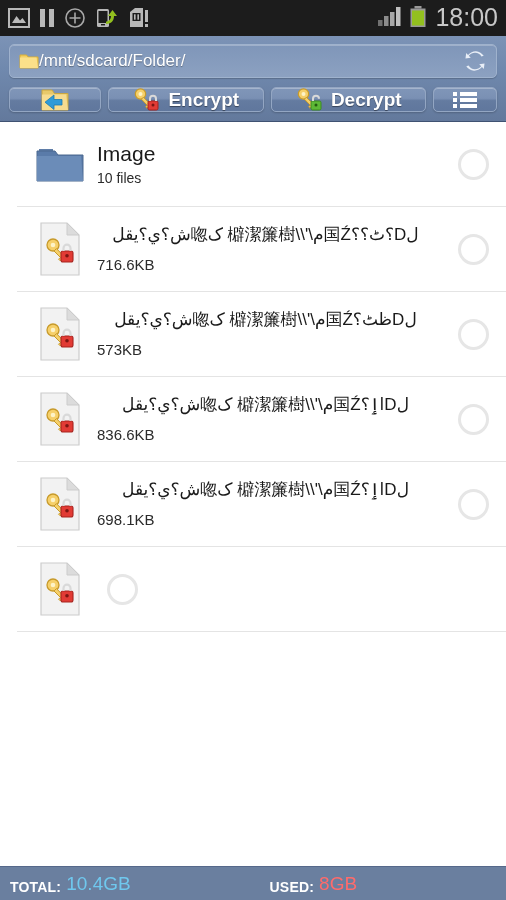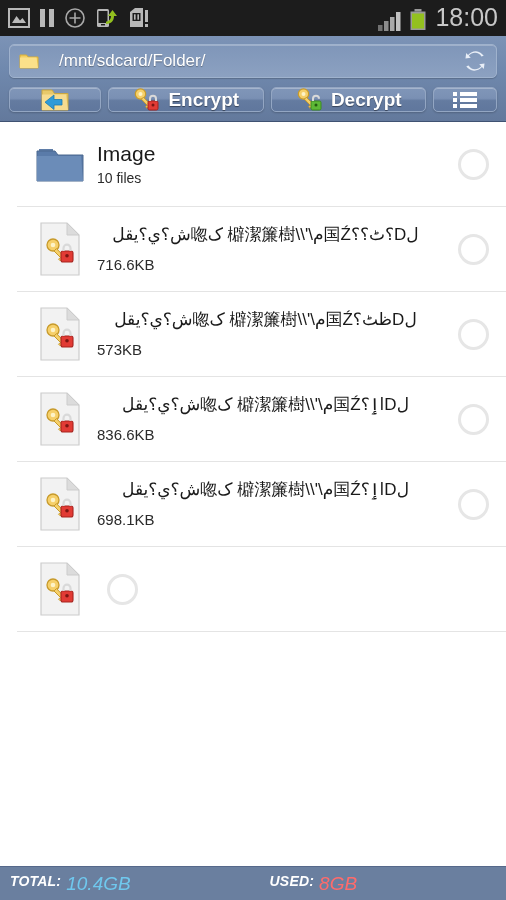"18:00" .sb-right { align-items: flex-end -> flex-start }
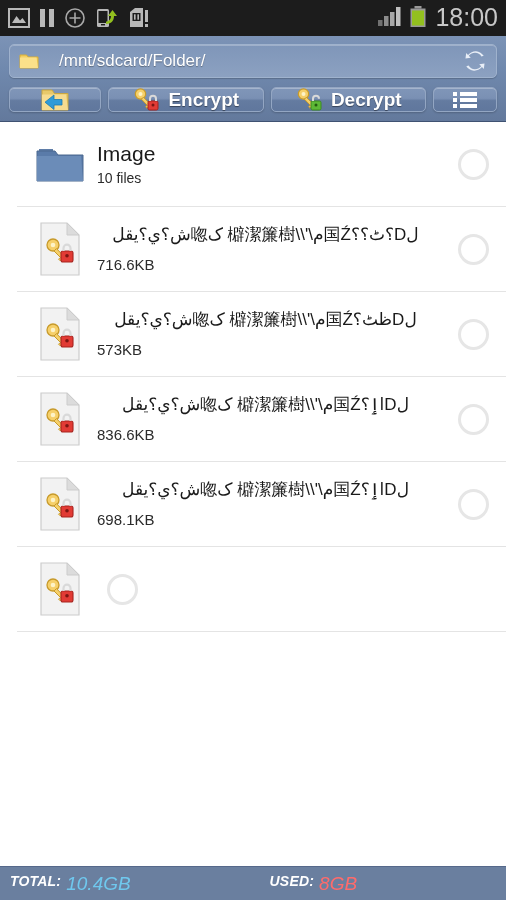"/mnt/sdcard/Folder/" .pathbar { gap: 20px -> 0 }
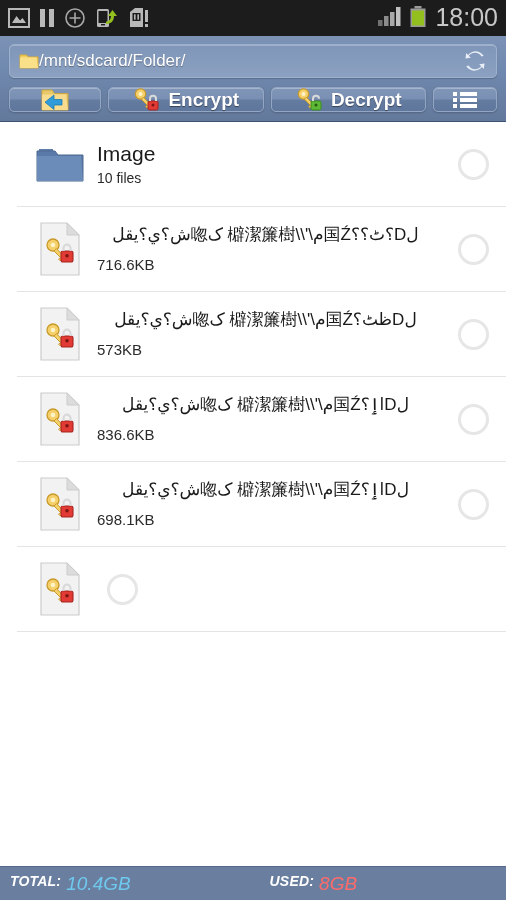"TOTAL:" .stat { align-items: flex-start -> flex-end; font-style: italic -> none }
